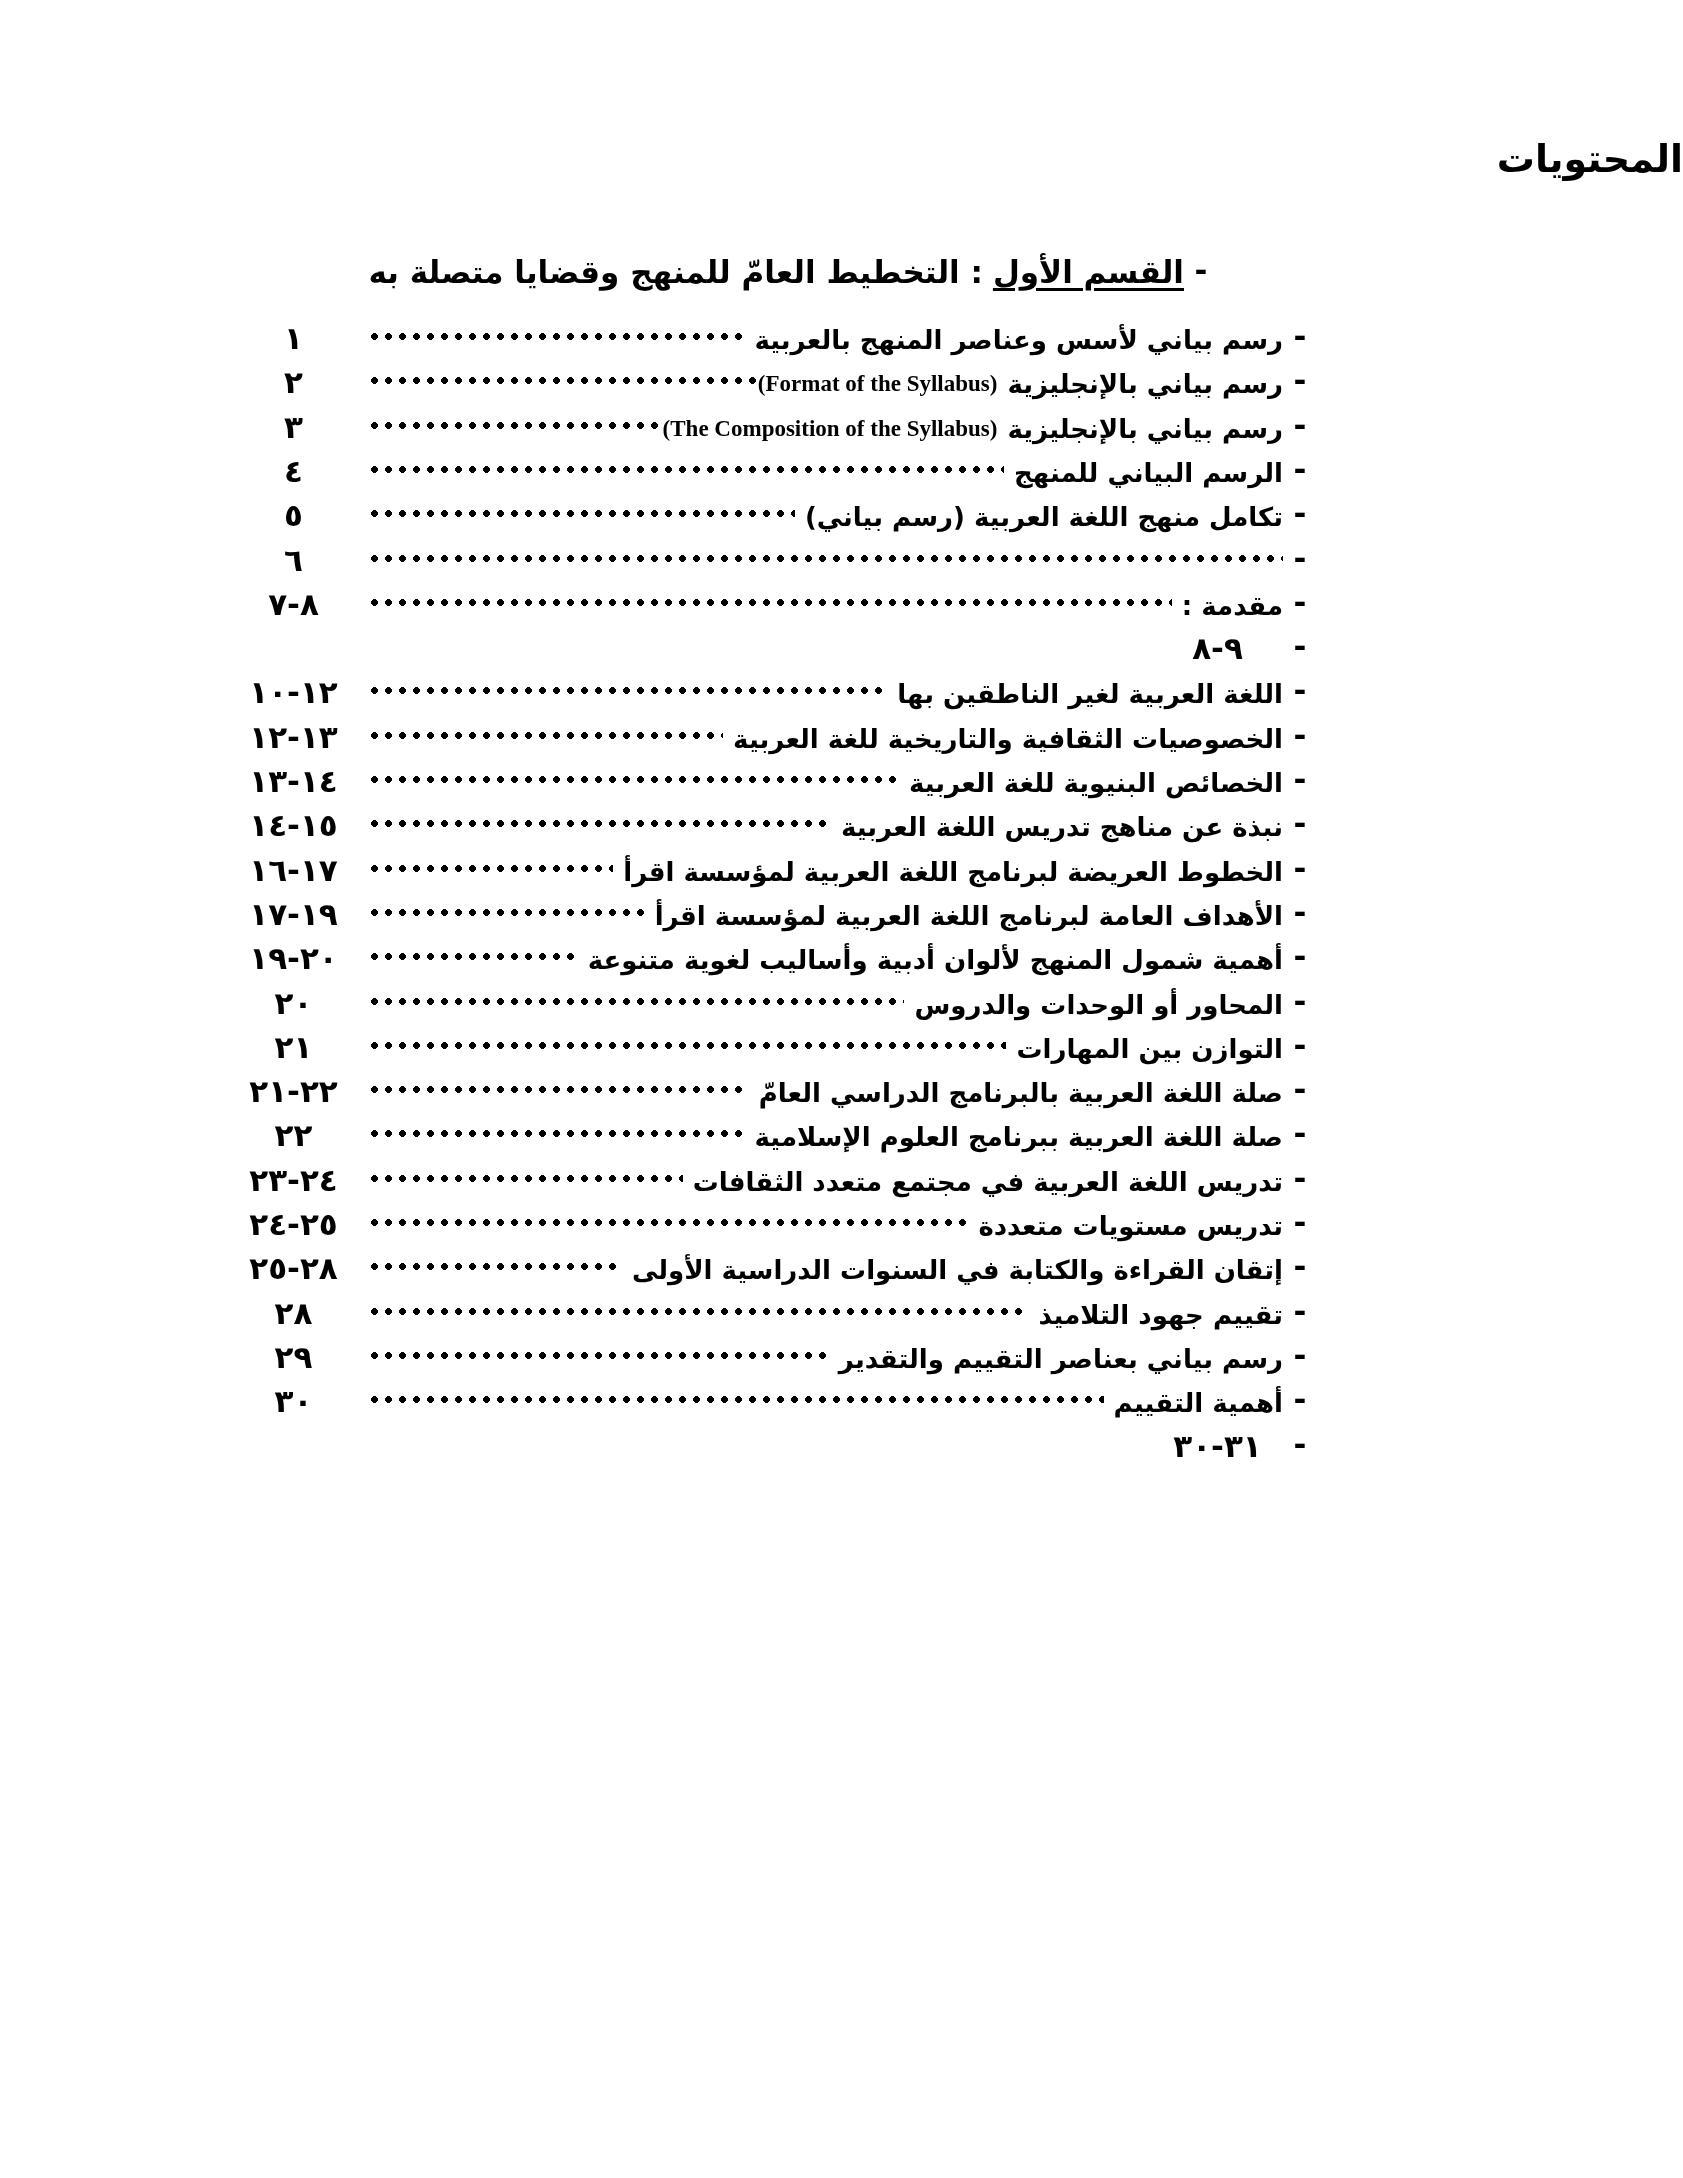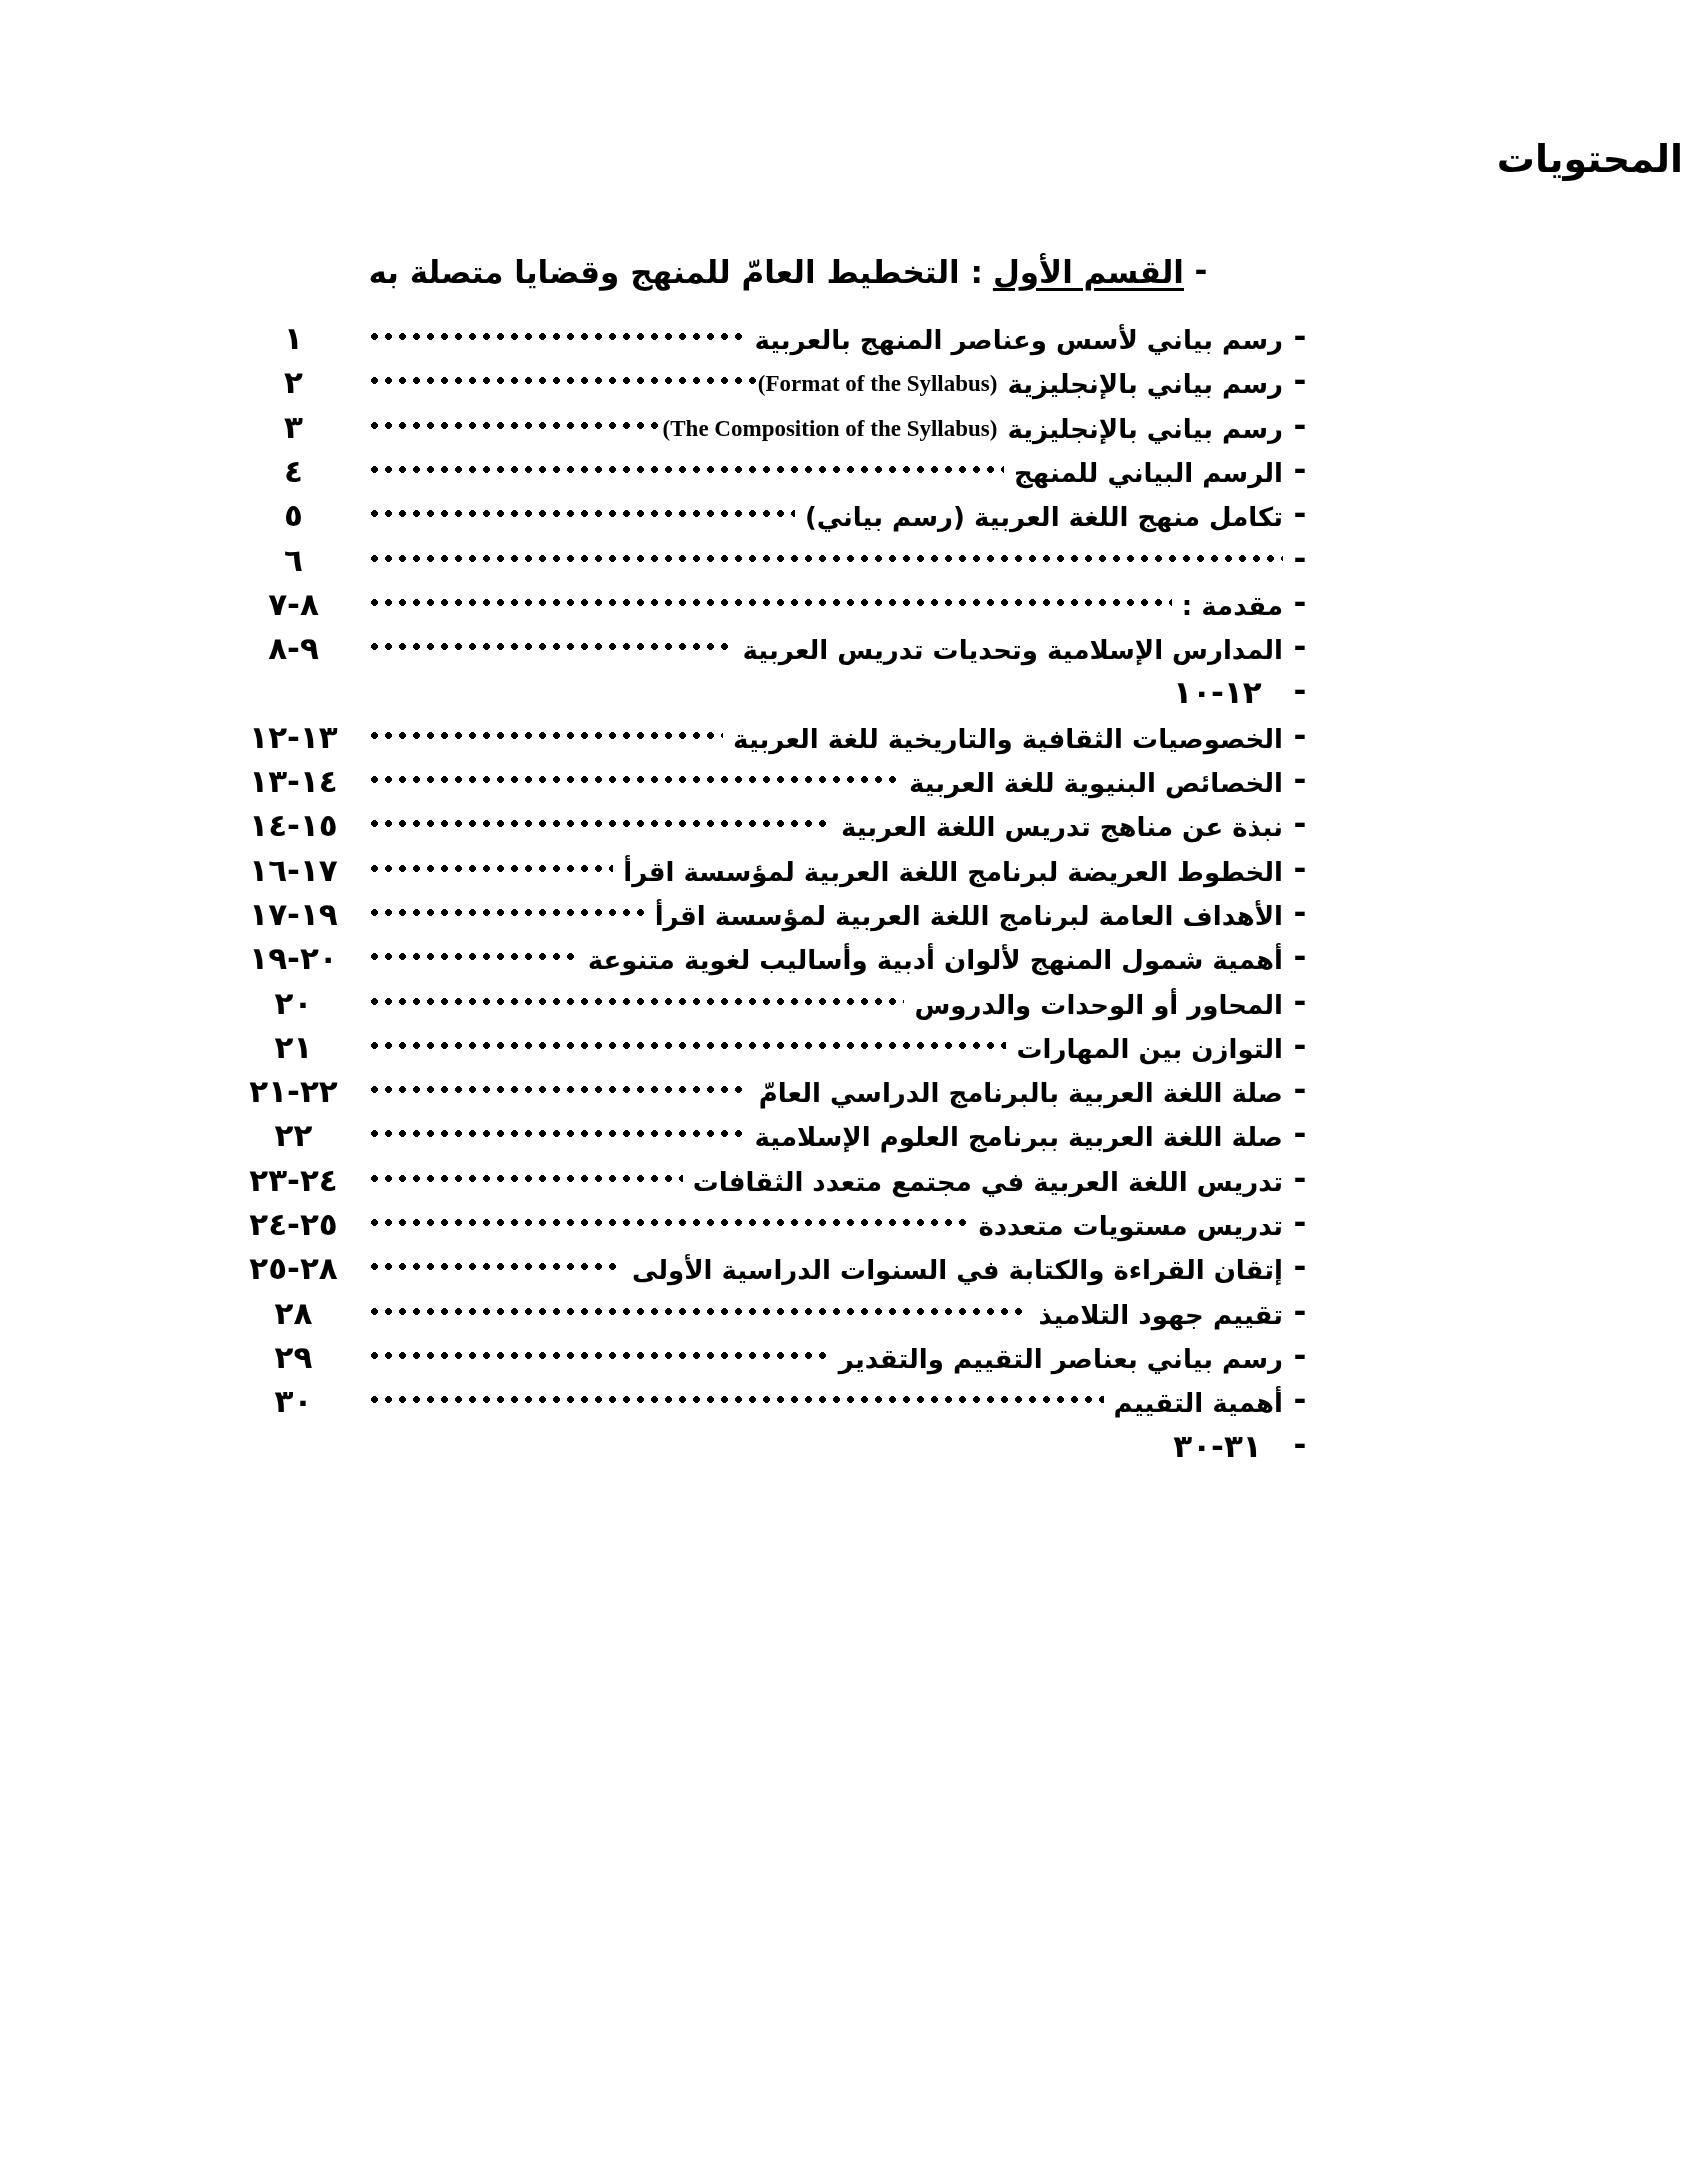"المدارس الإسلامية وتحديات تدريس العربية" span.entry { html: <span> <span>المدارس الإسلامية وتحديات تدريس العربية</span> <span></span> </span> -> none }
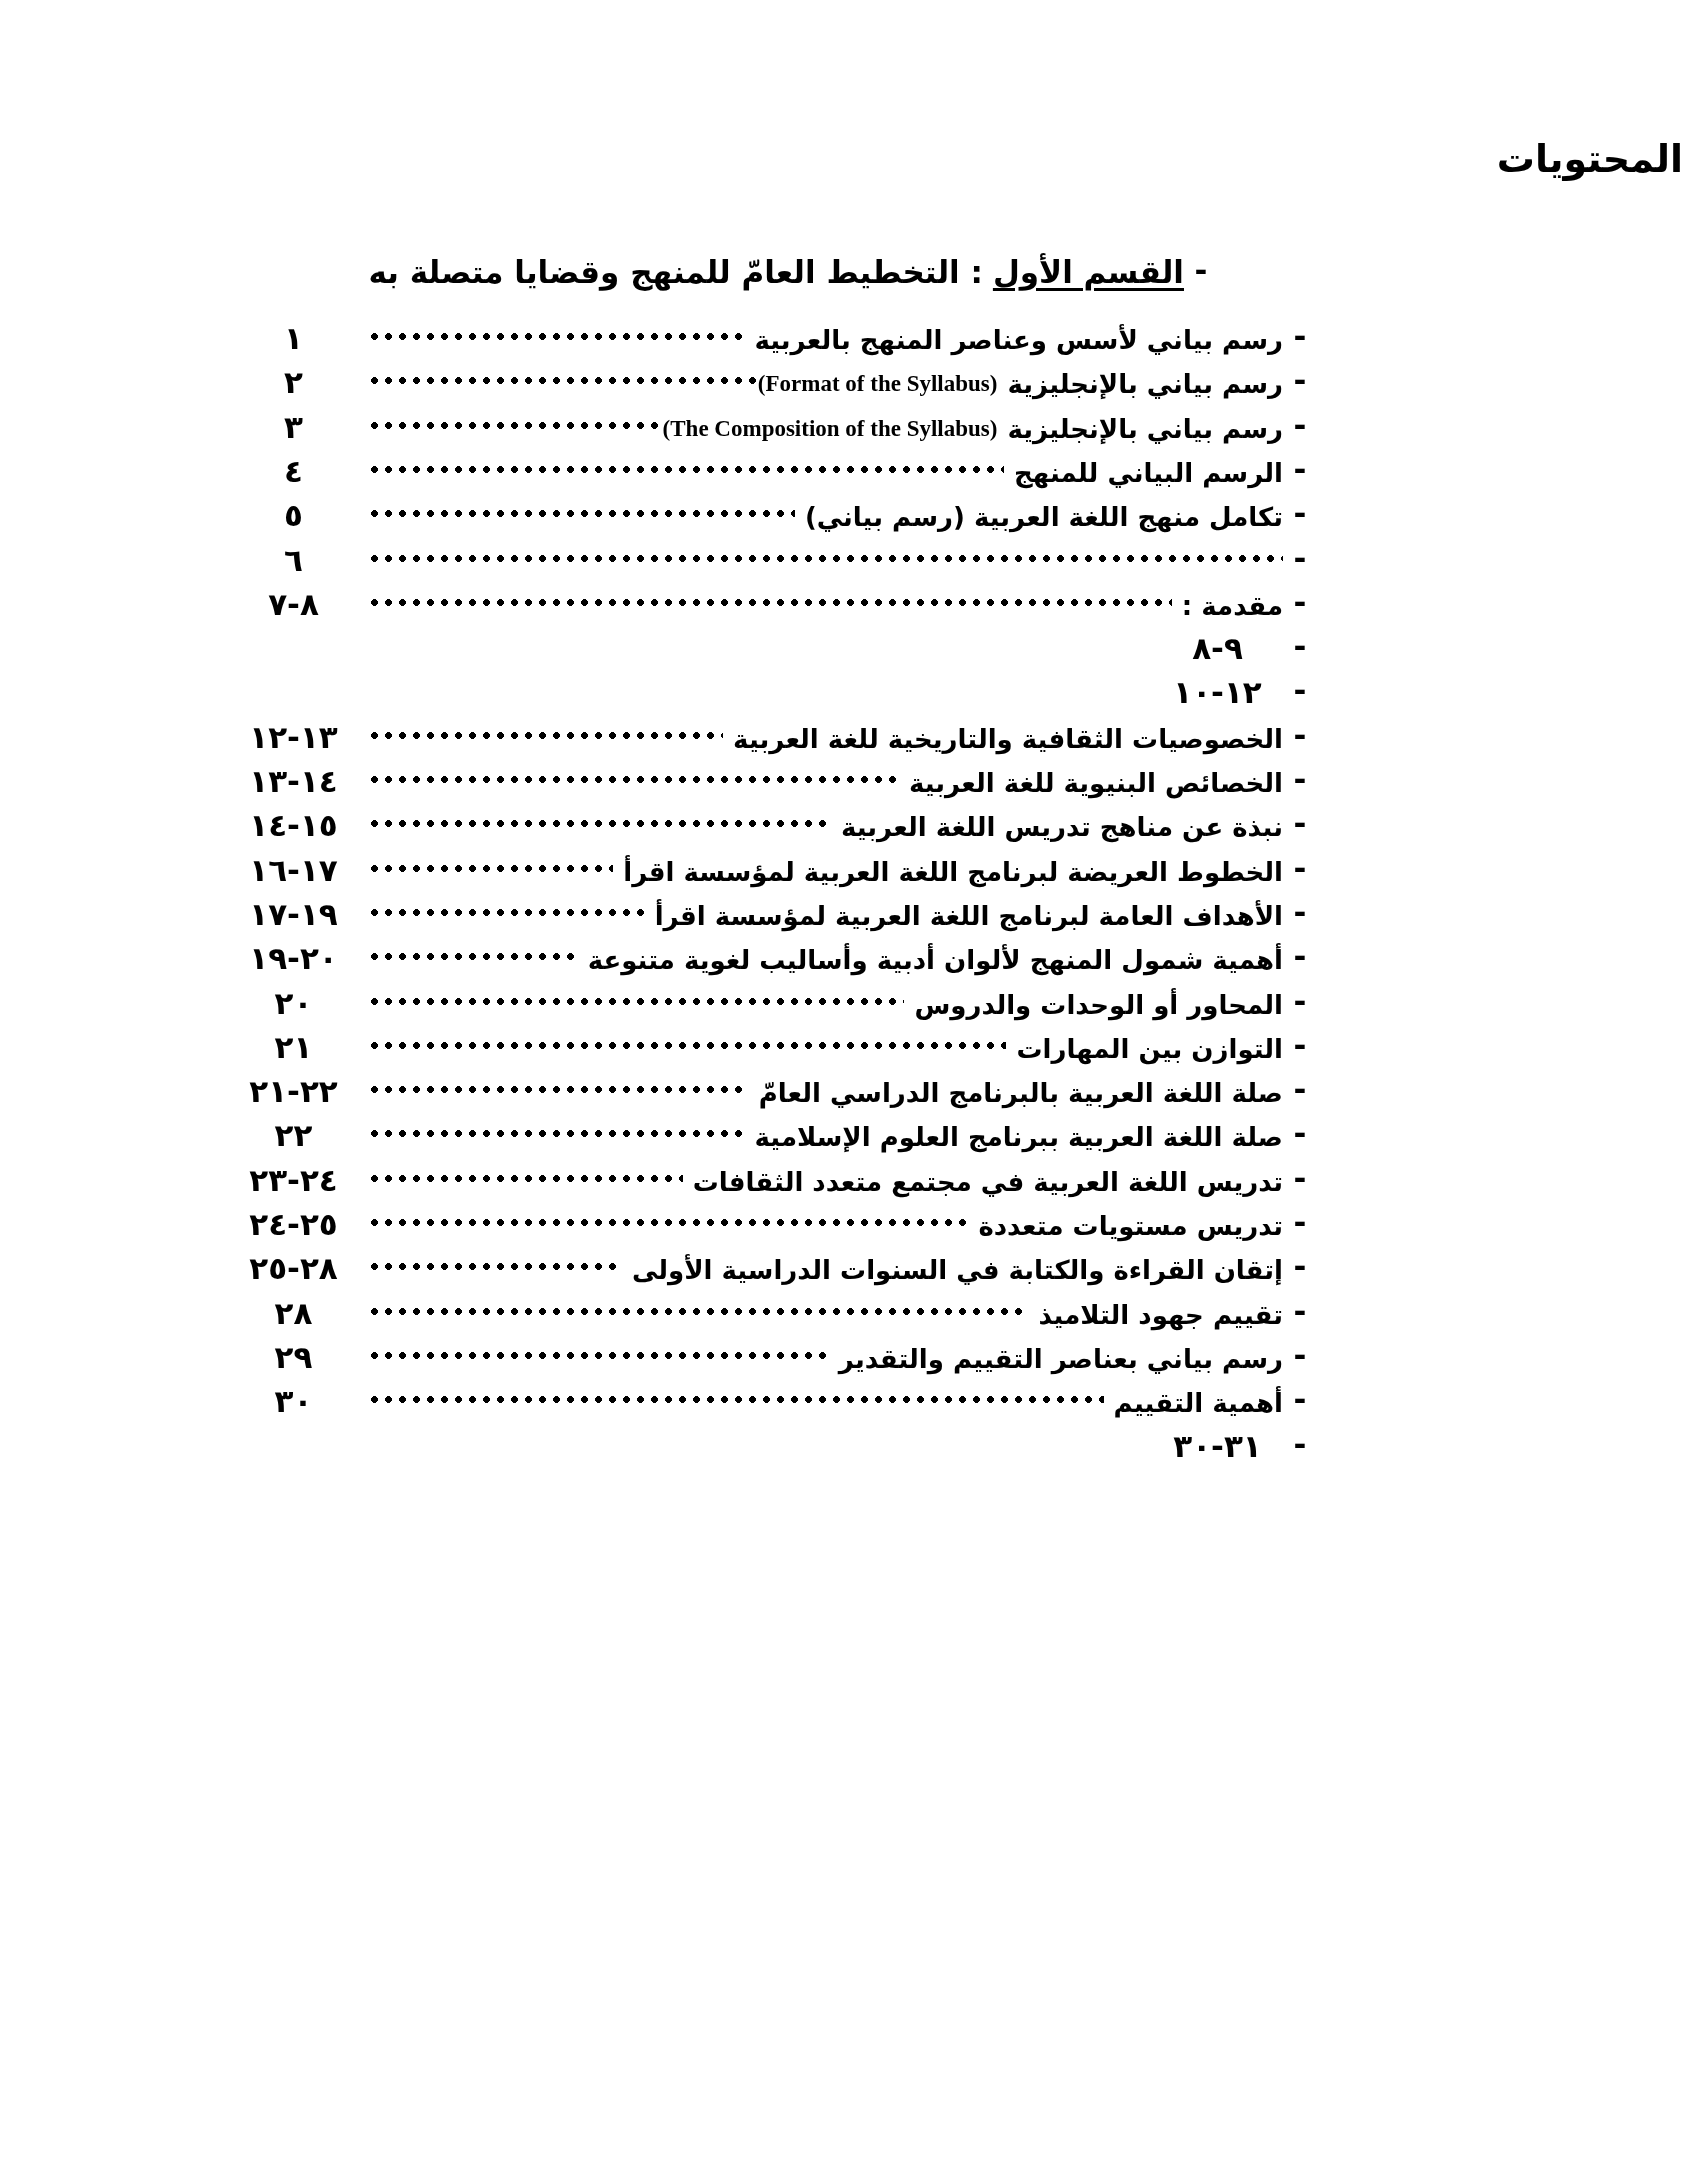"اللغة العربية لغير الناطقين بها" span.entry { html: none -> <span> <span>اللغة العربية لغير الناطقين بها</span> <span></span> </span> }
